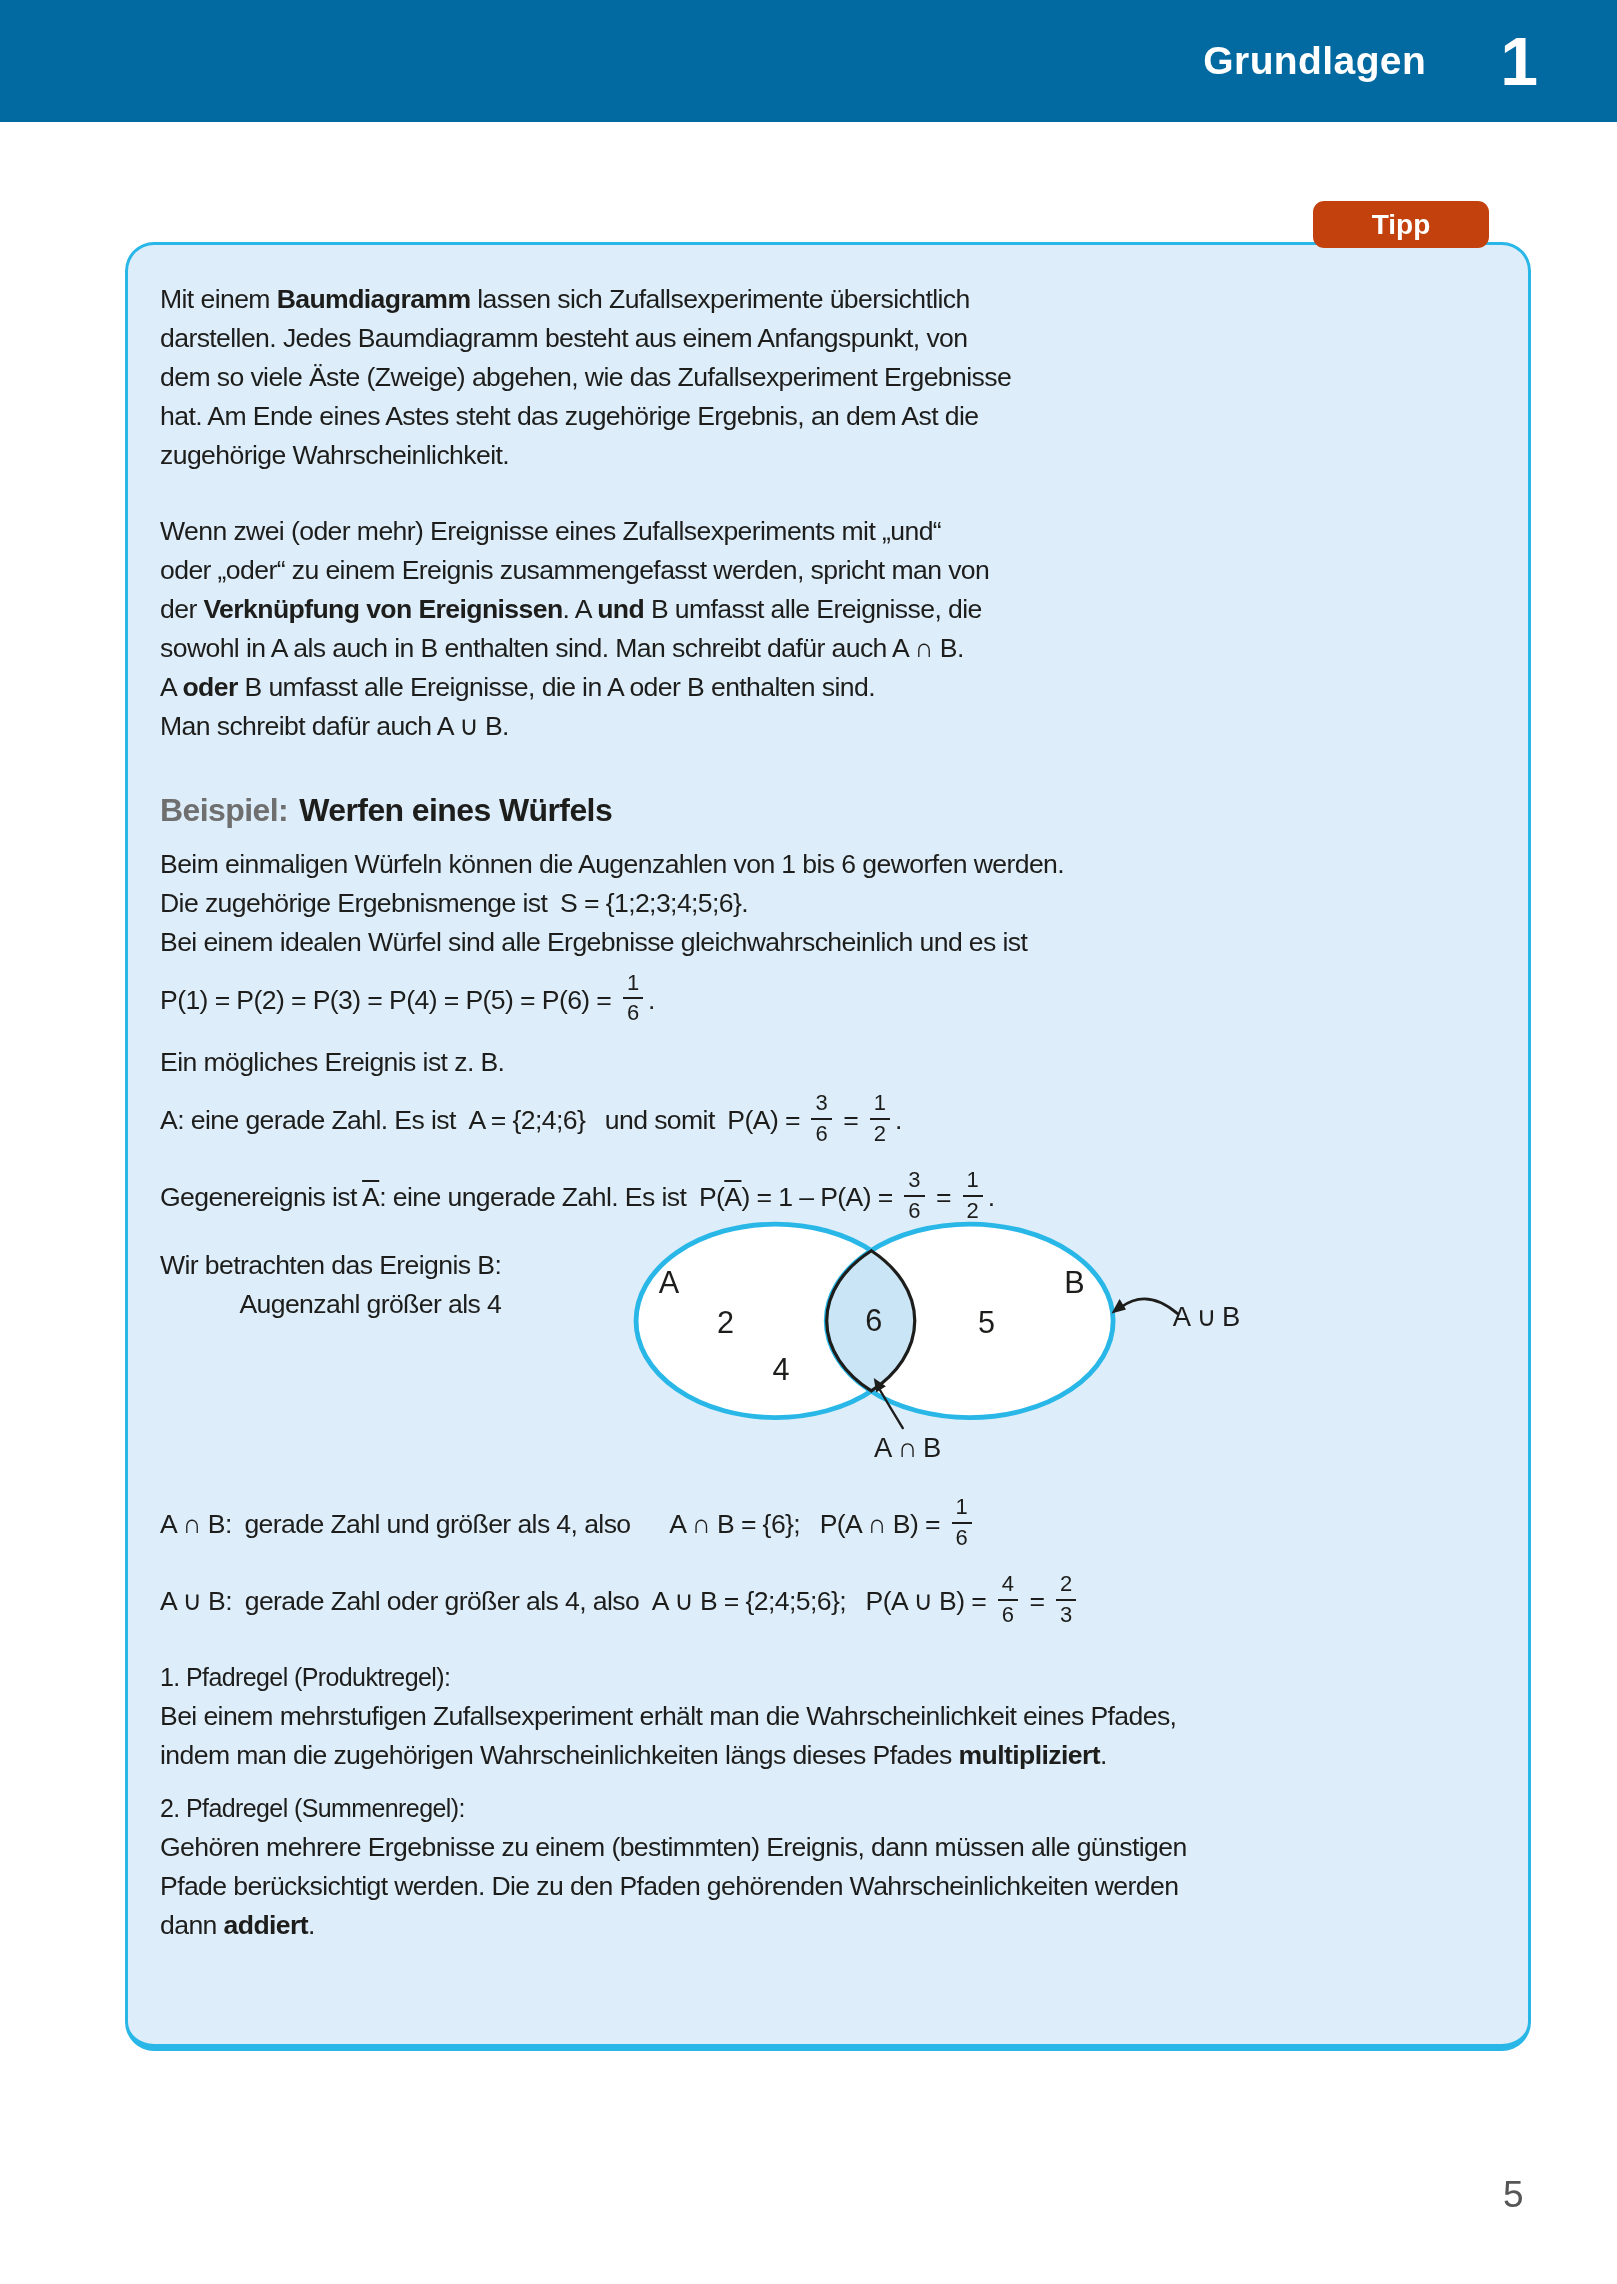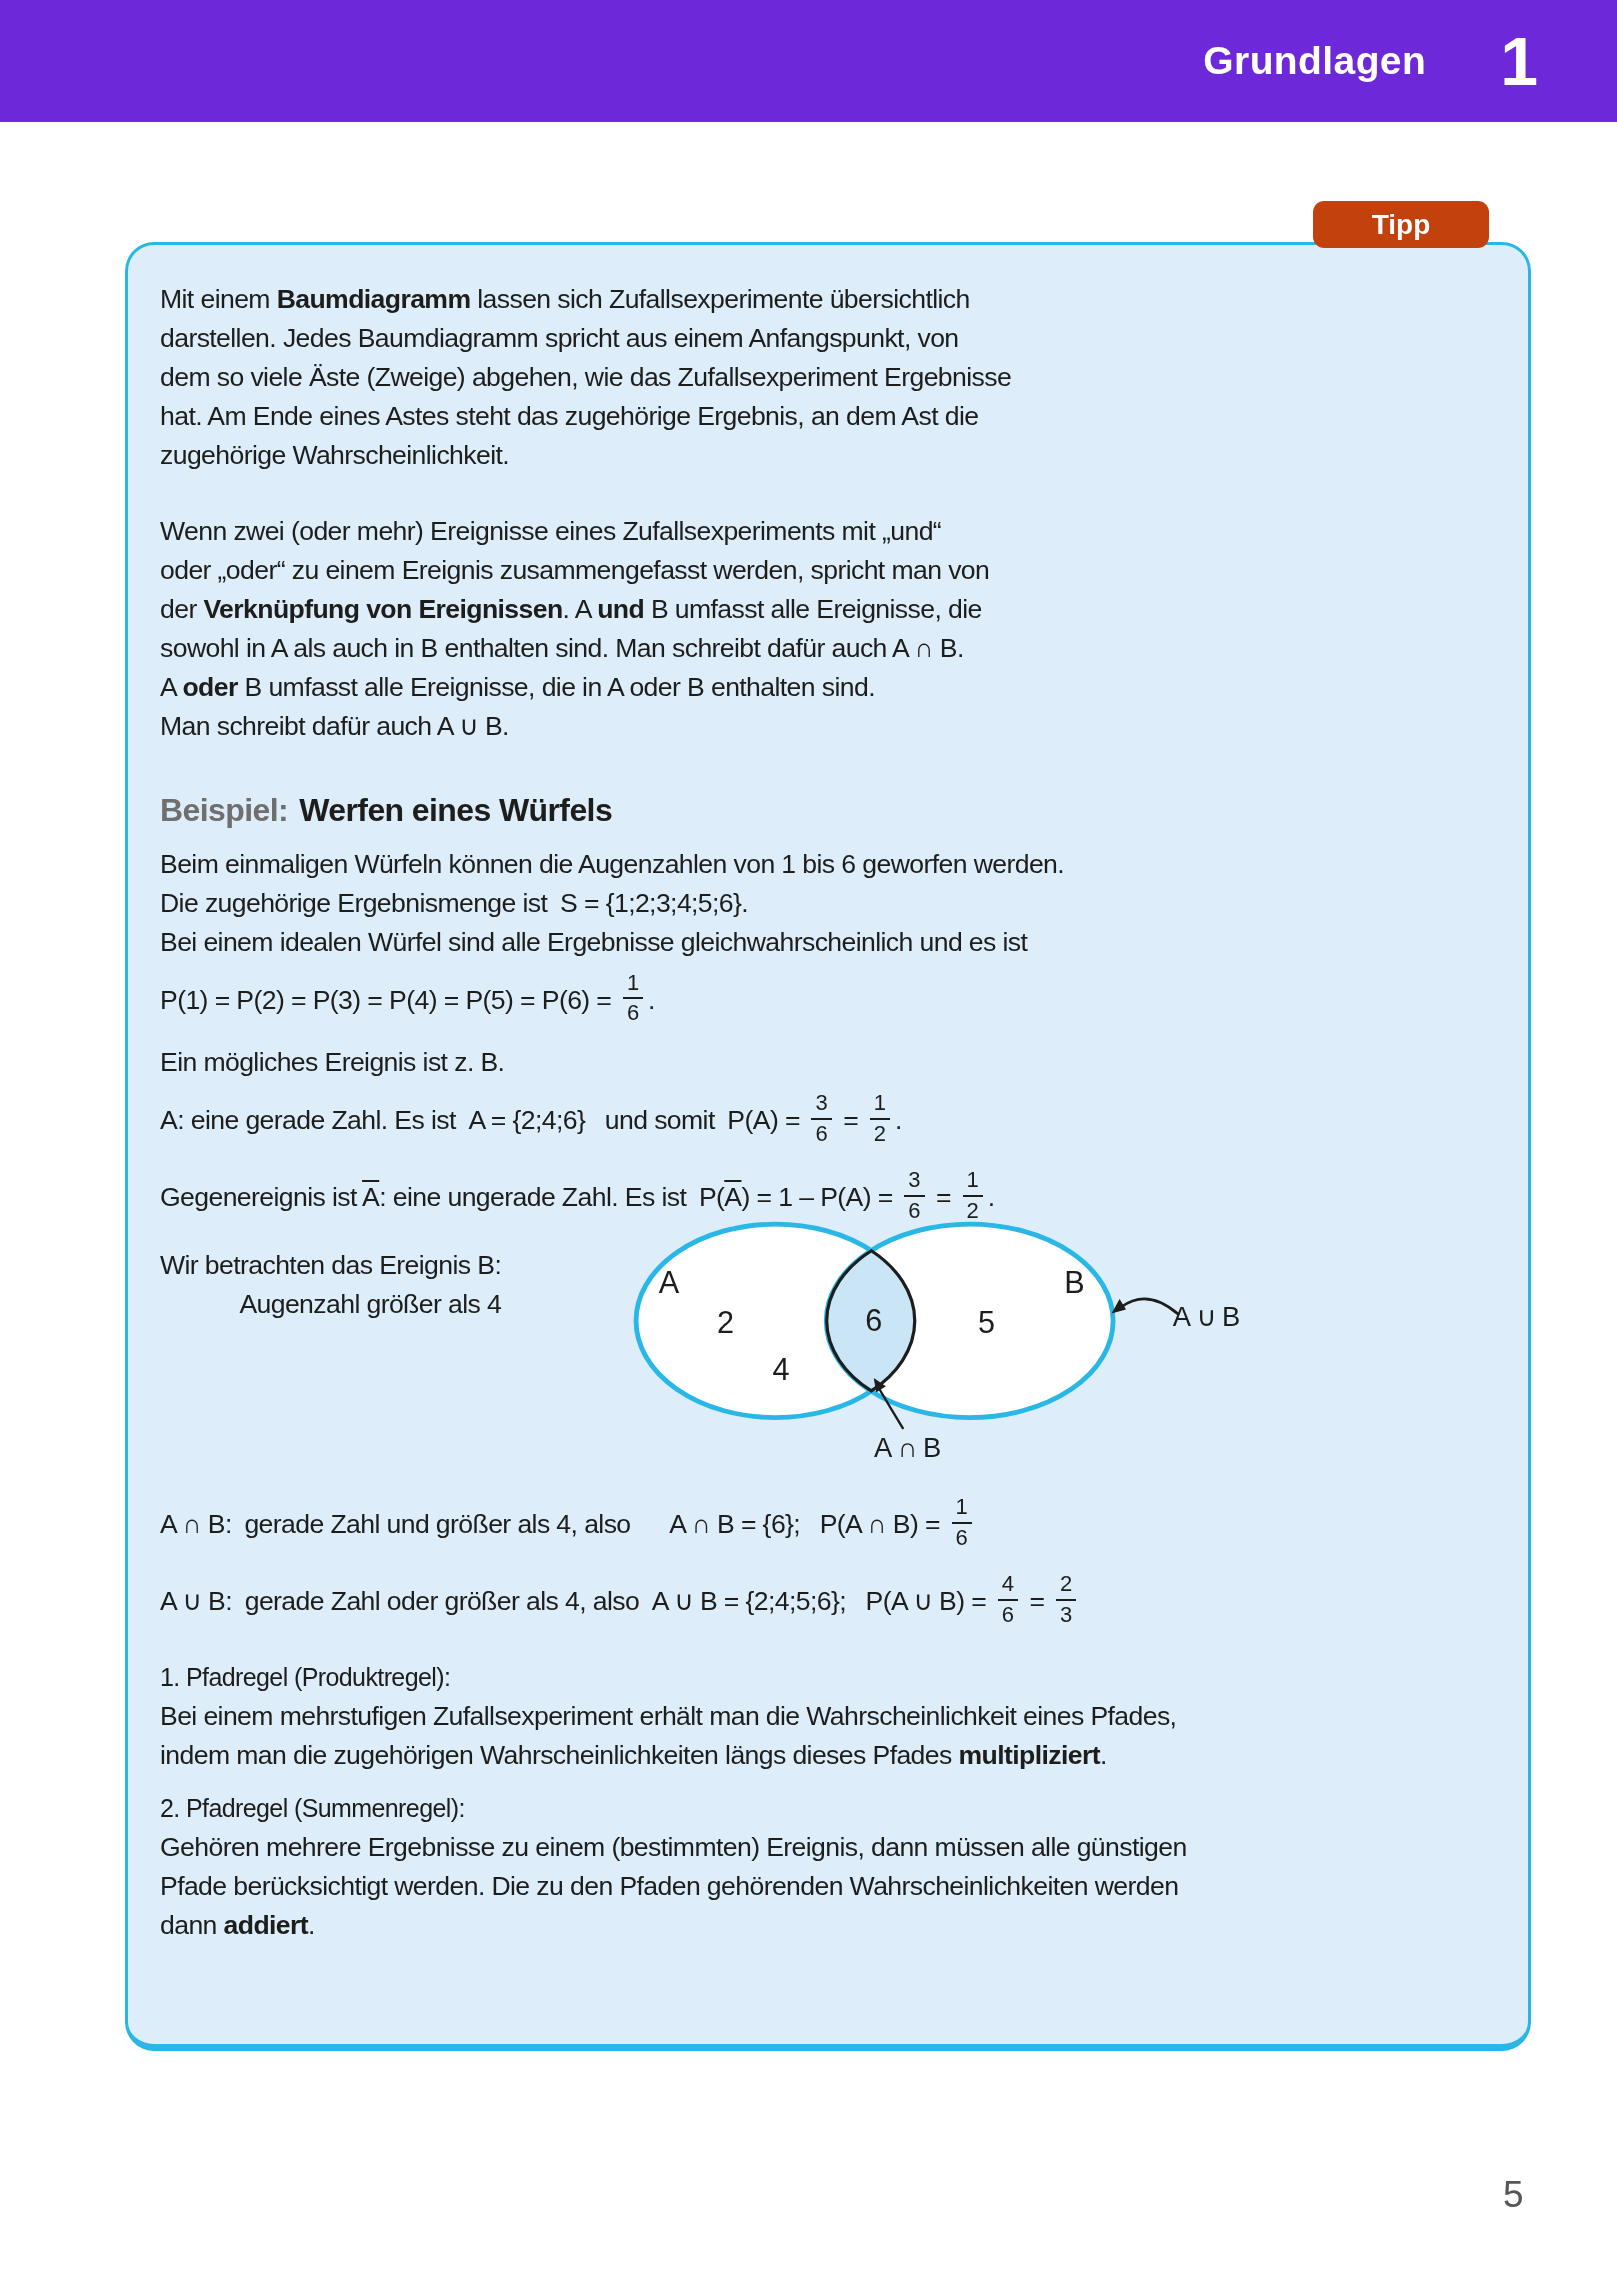"Grundlagen" .topbar { background: #6d28d9 -> #0369a1 }
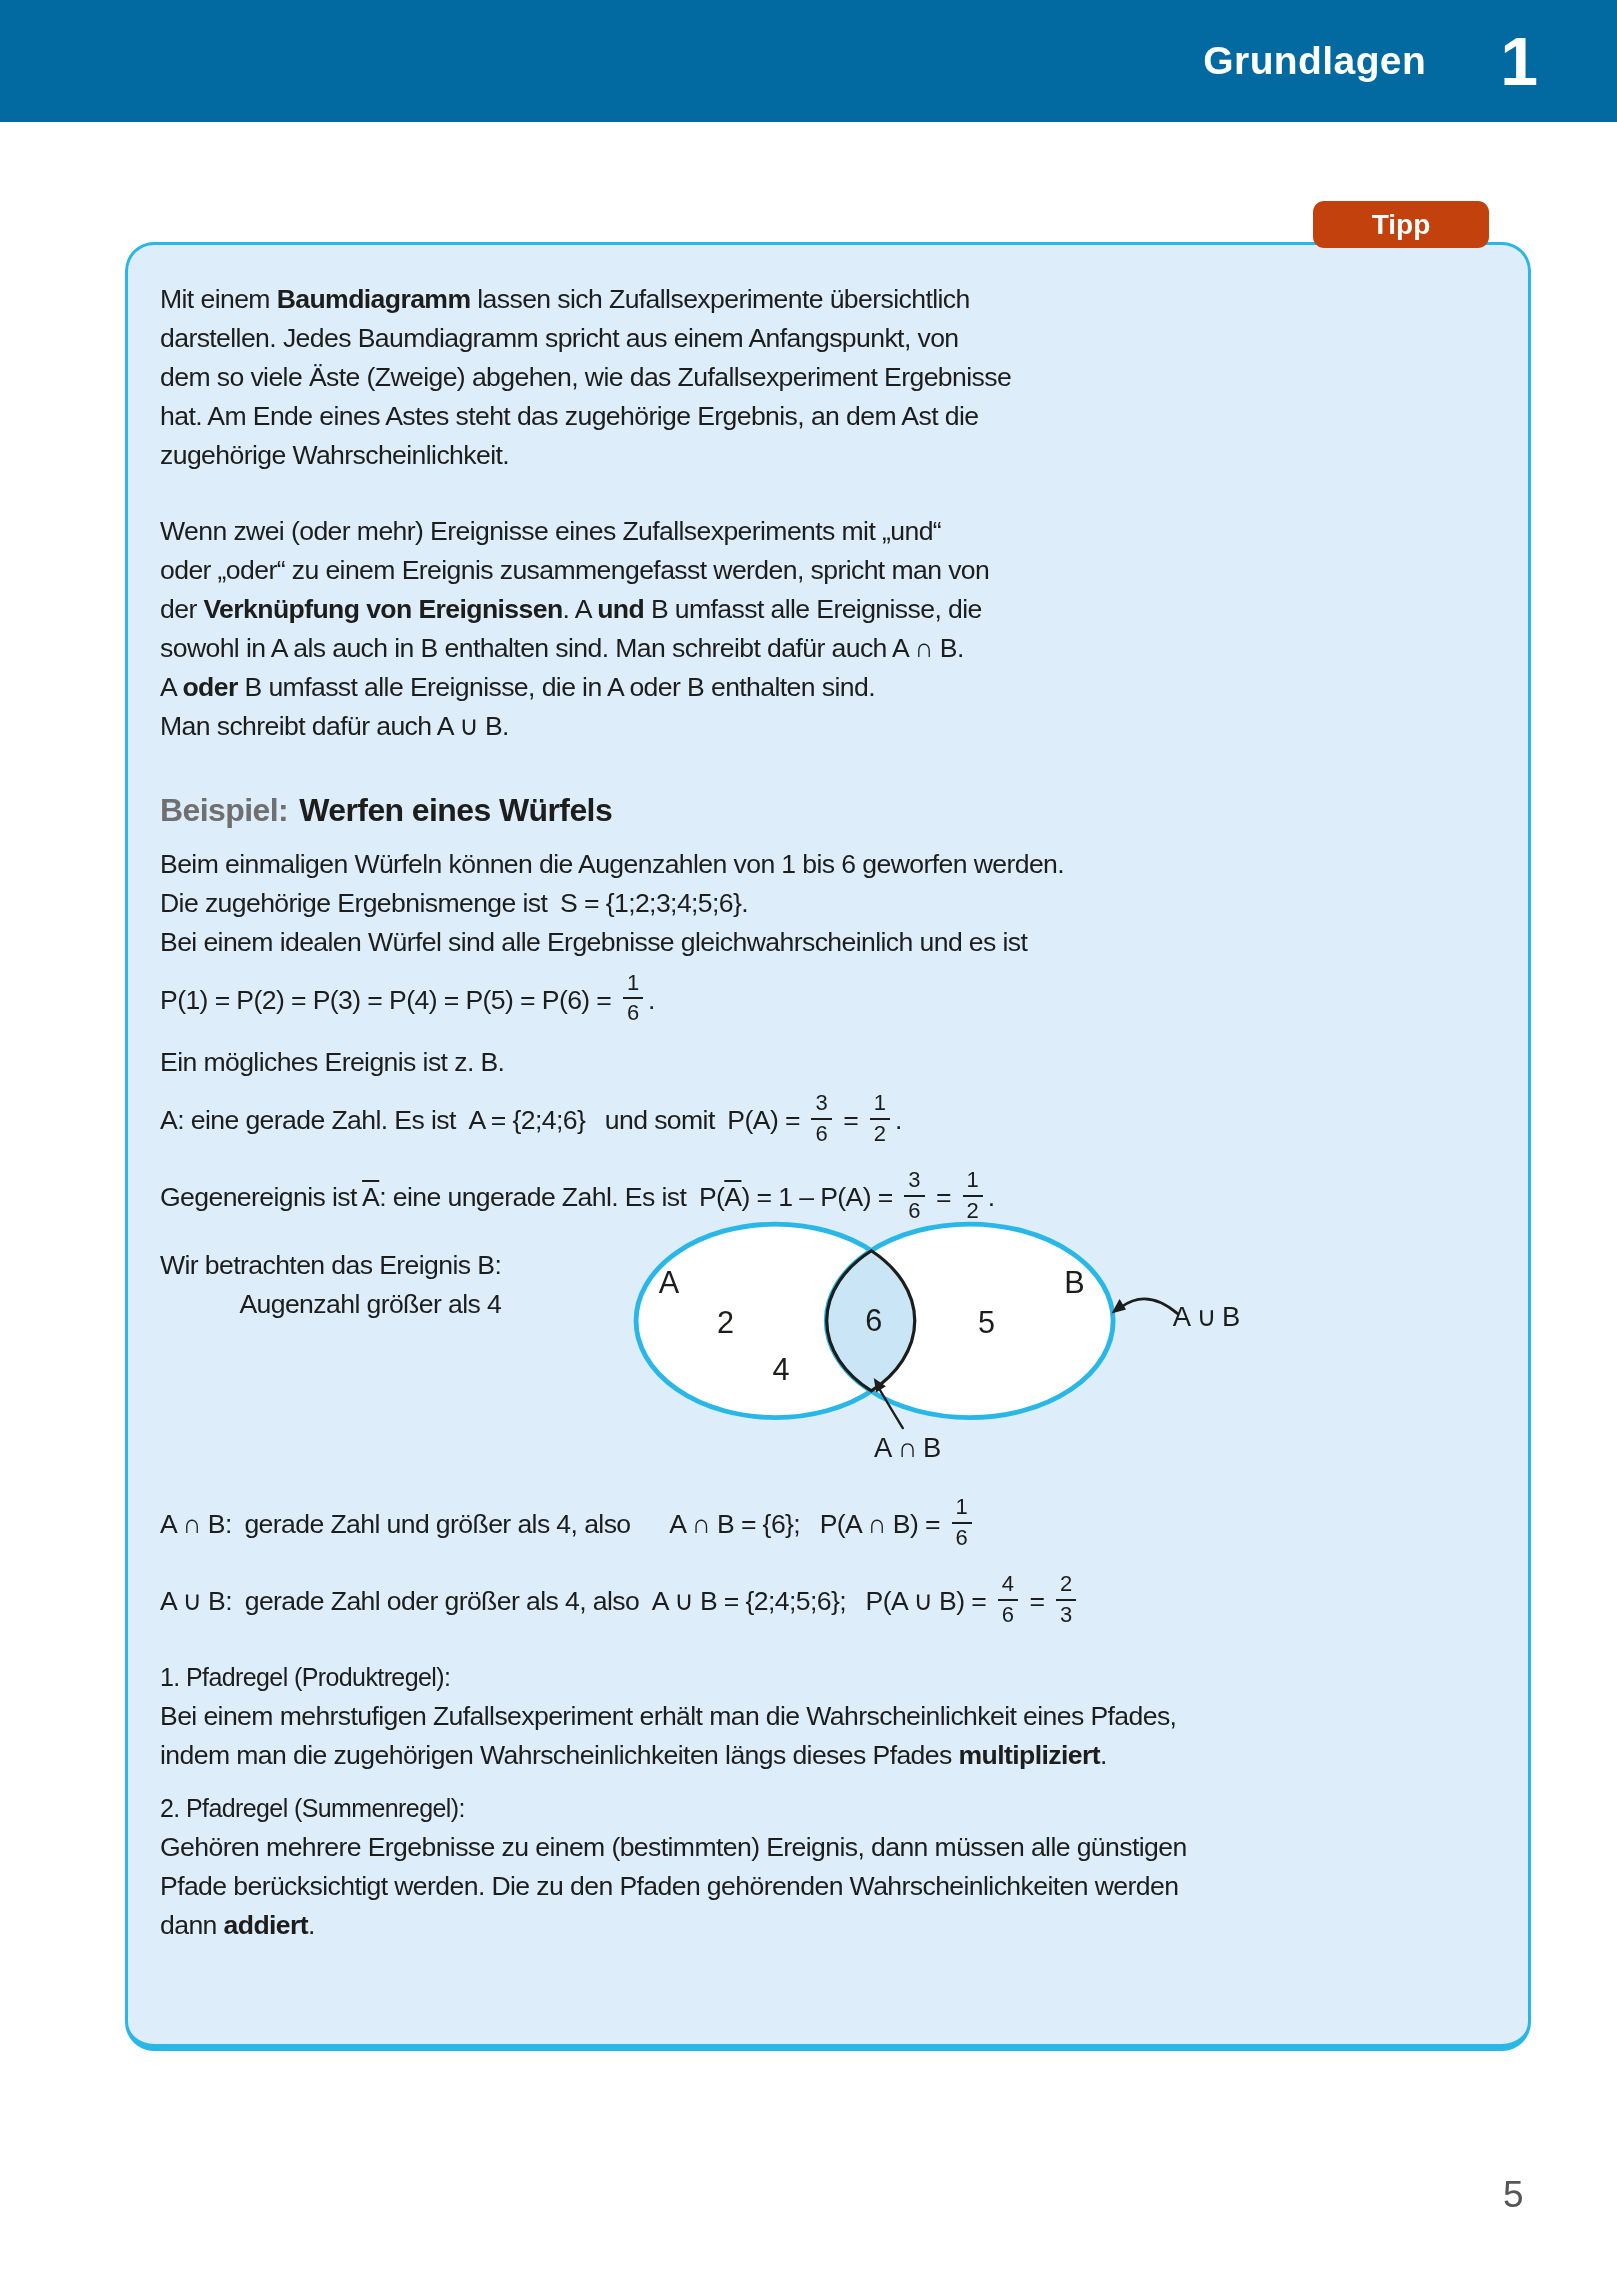"lassen sich Zufallsexperimente" span { text: spricht -> besteht }
